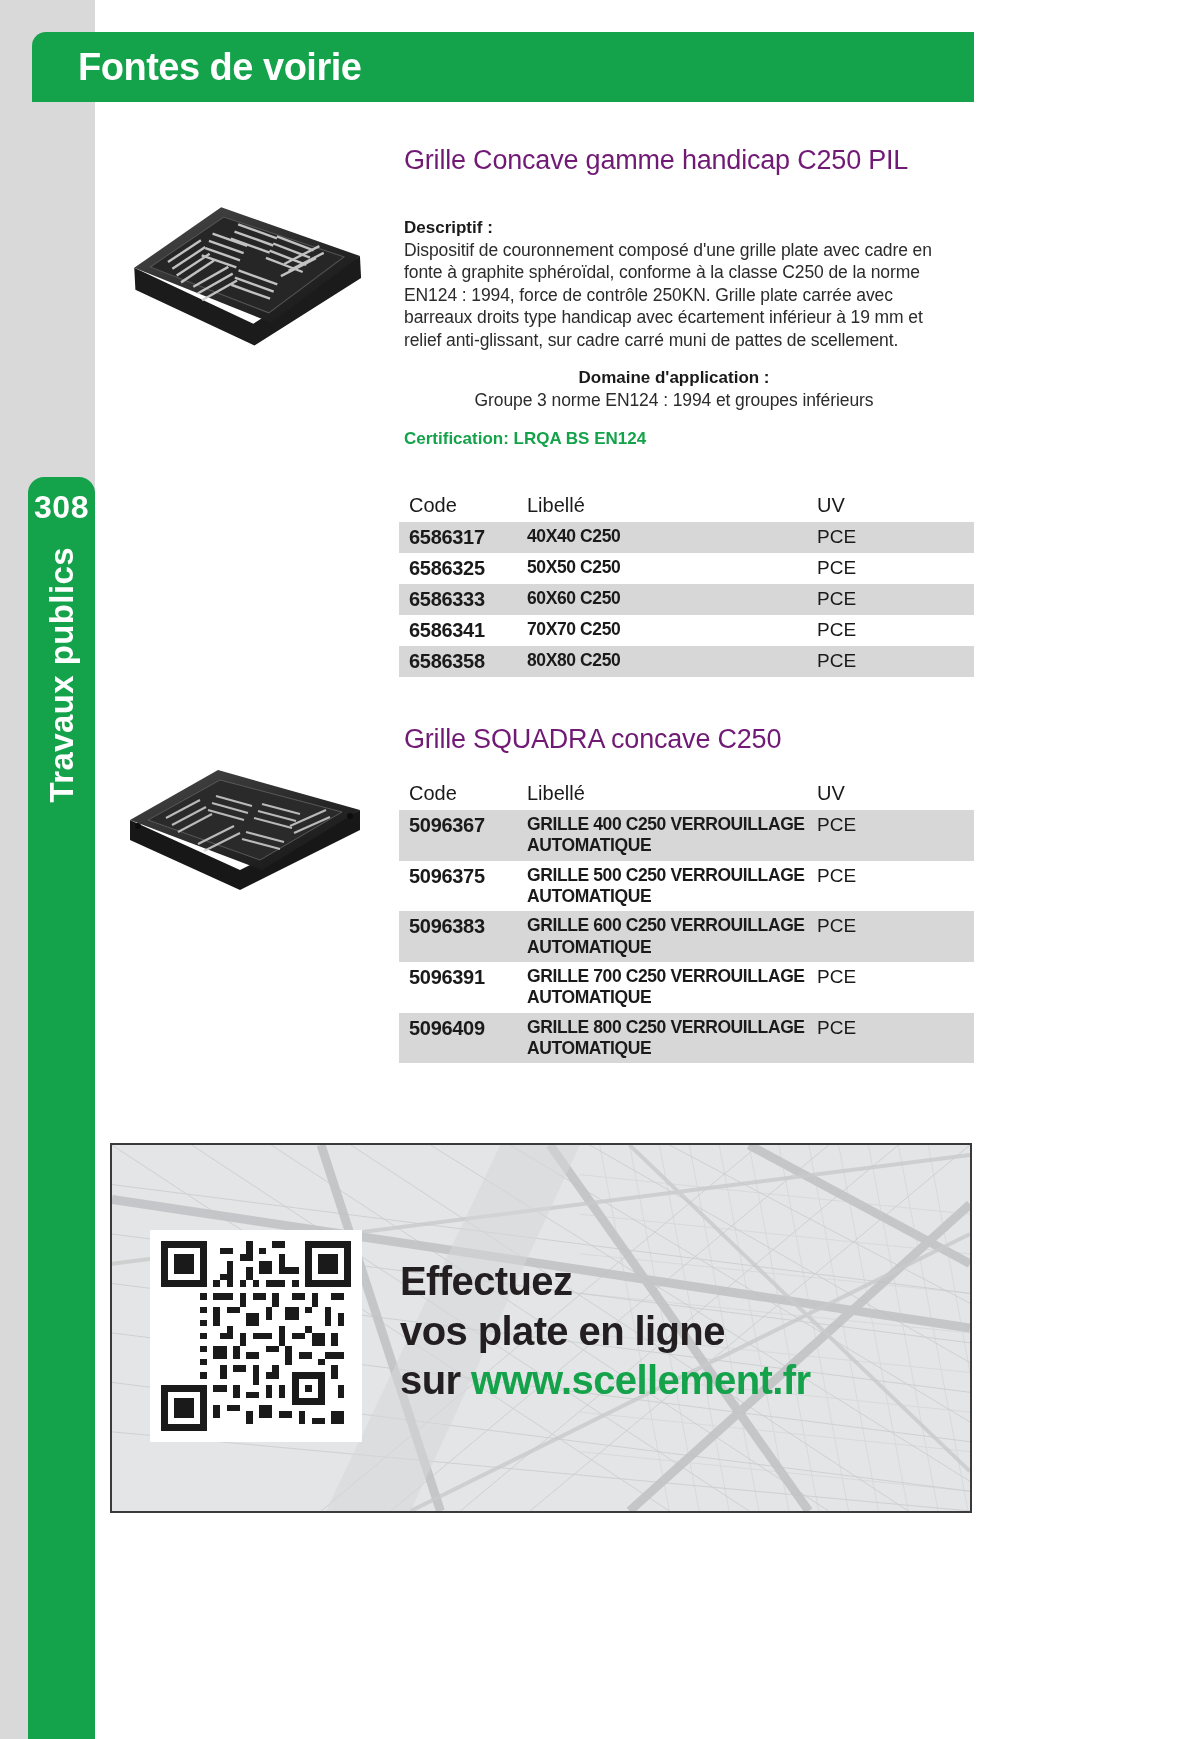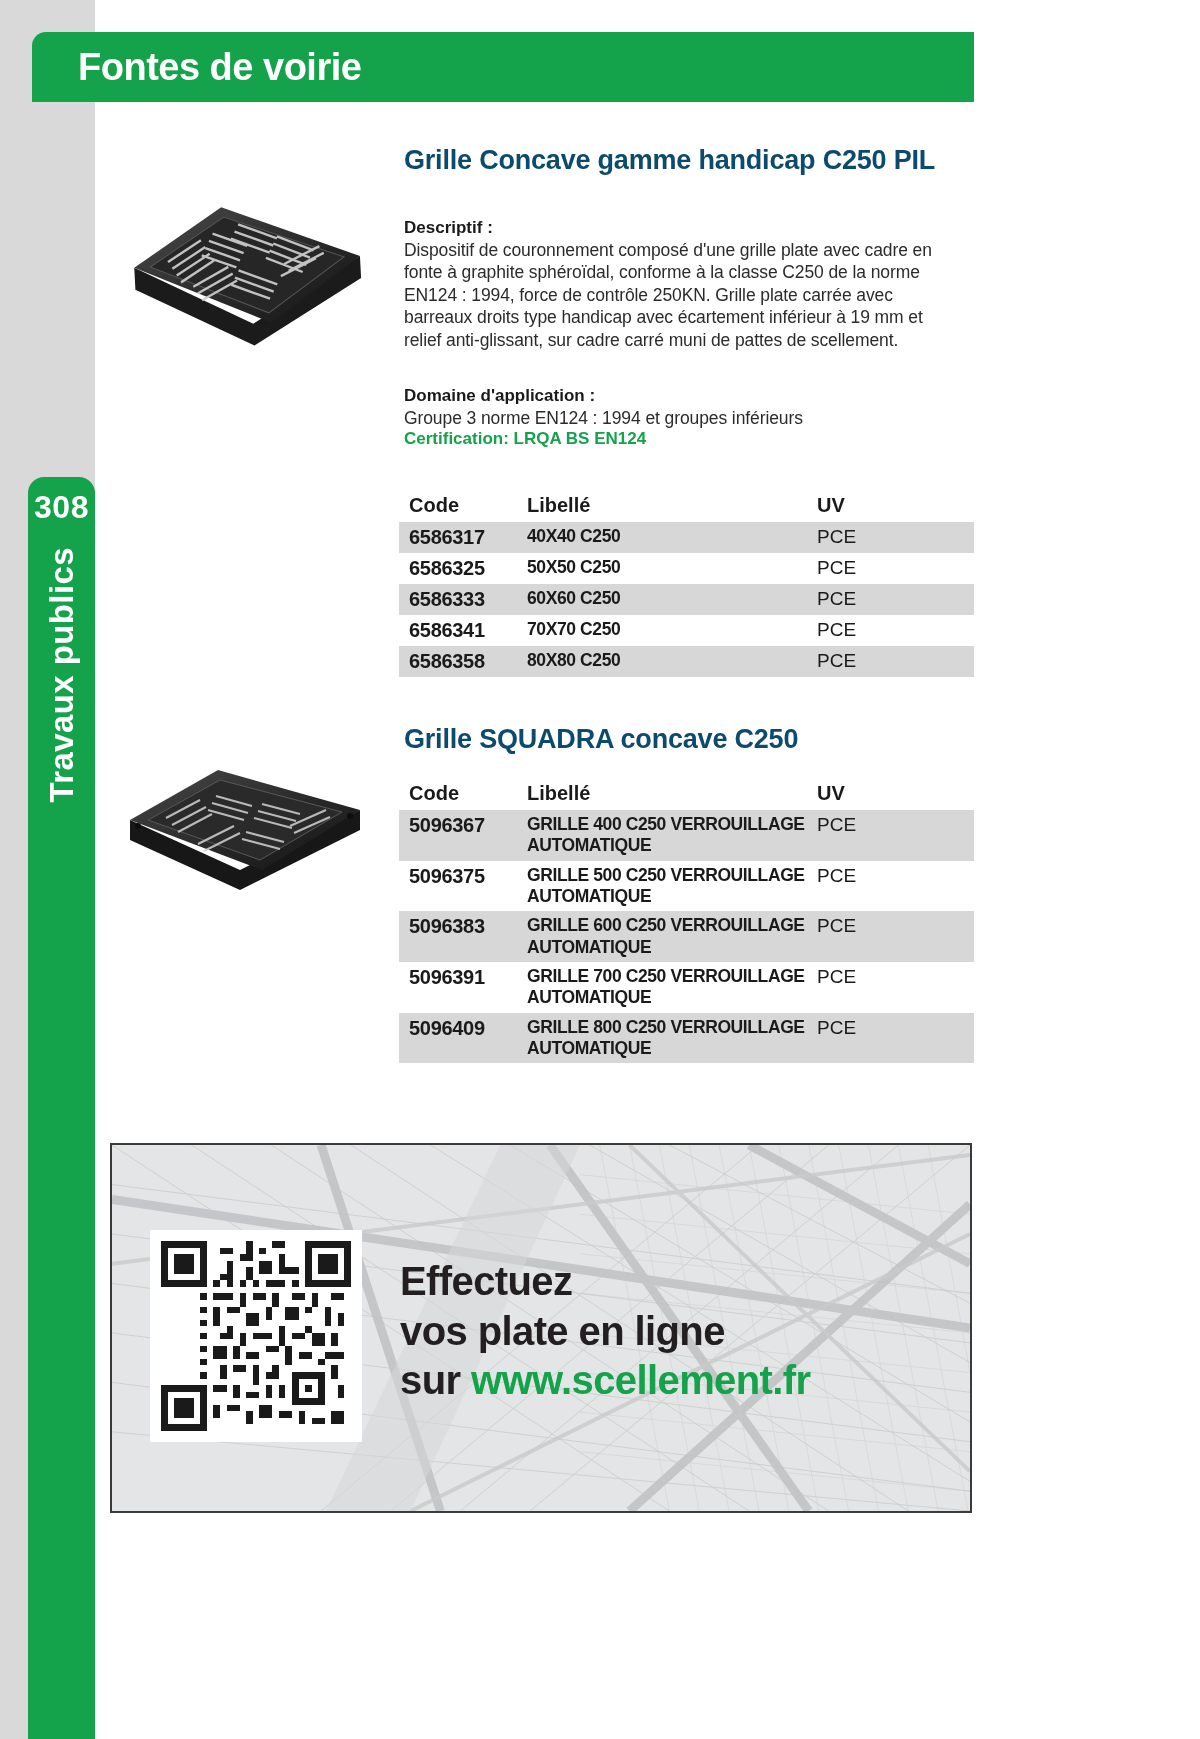"Grille Concave gamme handicap C250" .product-title { color: #0c4a6e -> #701a75; font-weight: bold -> normal }
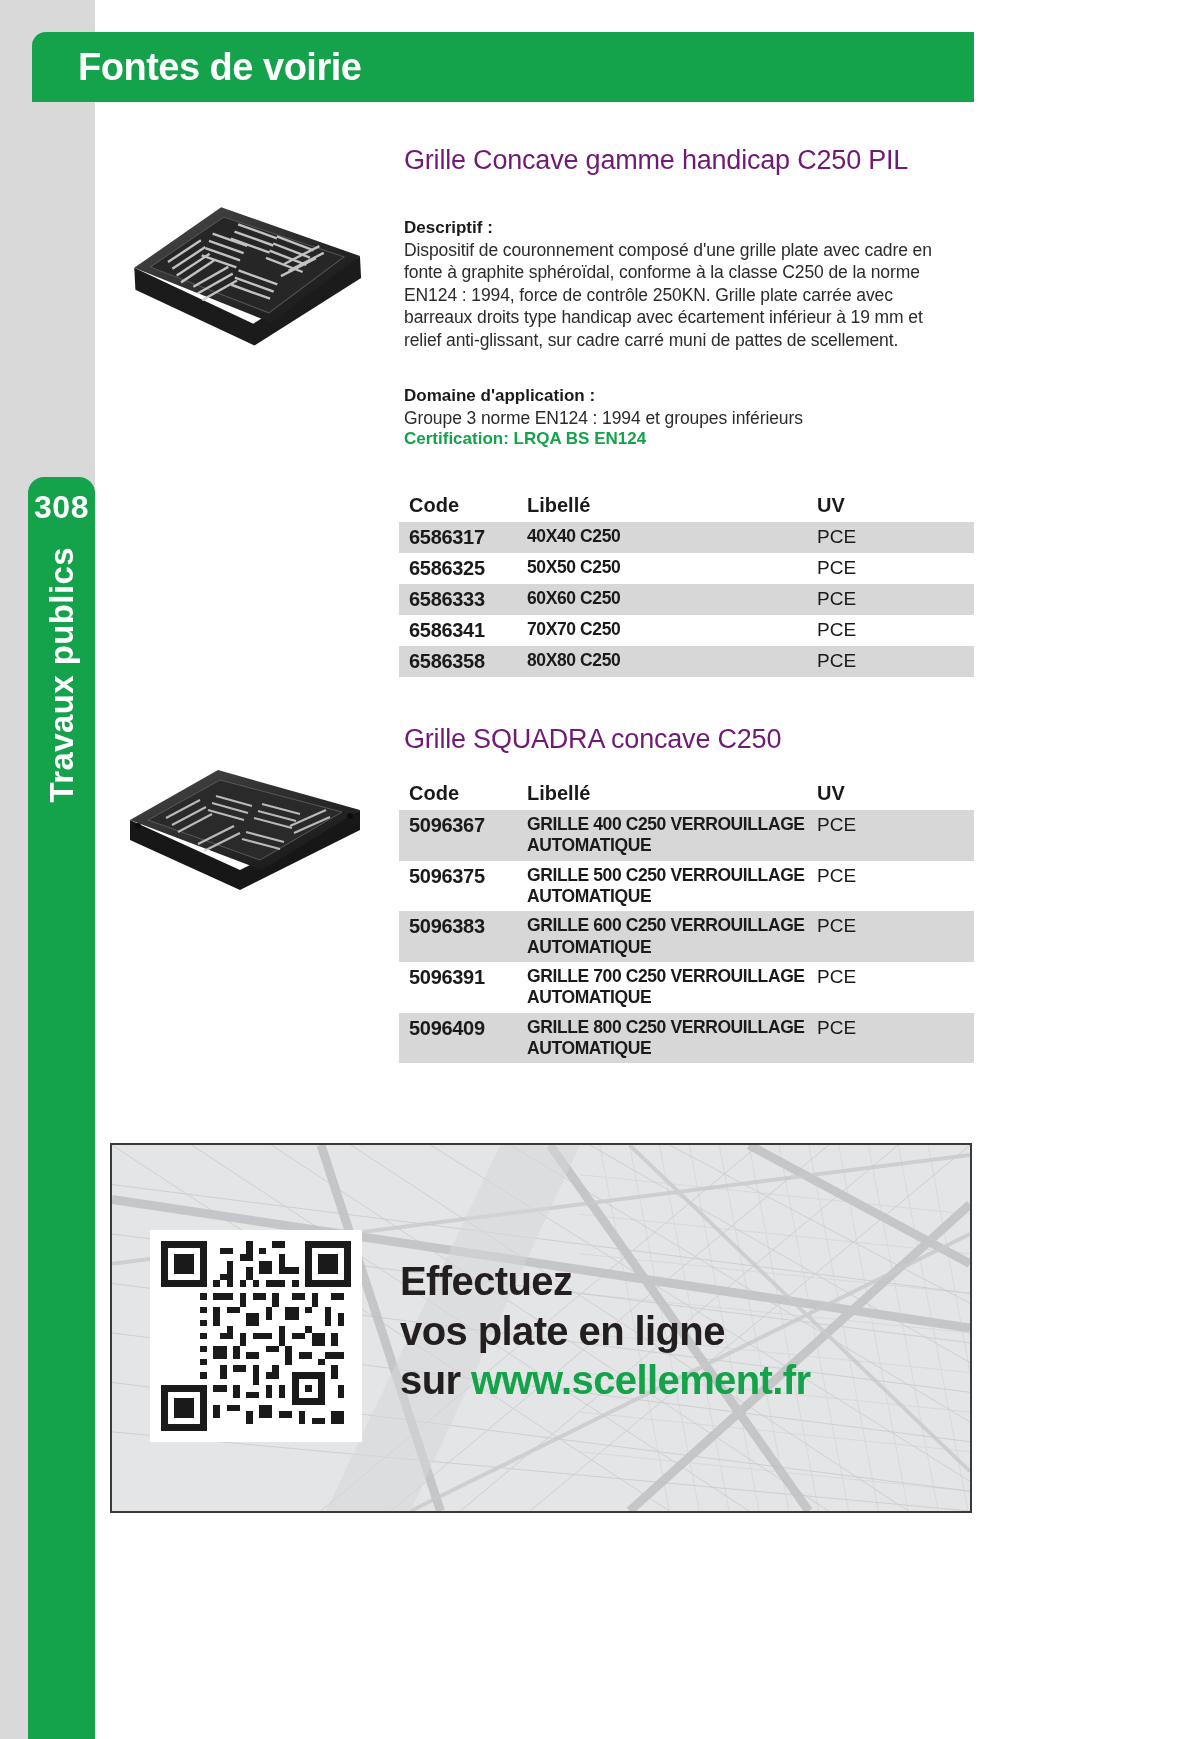"Domaine d'application :" div { text-align: none -> center; top: 386px -> 368px }
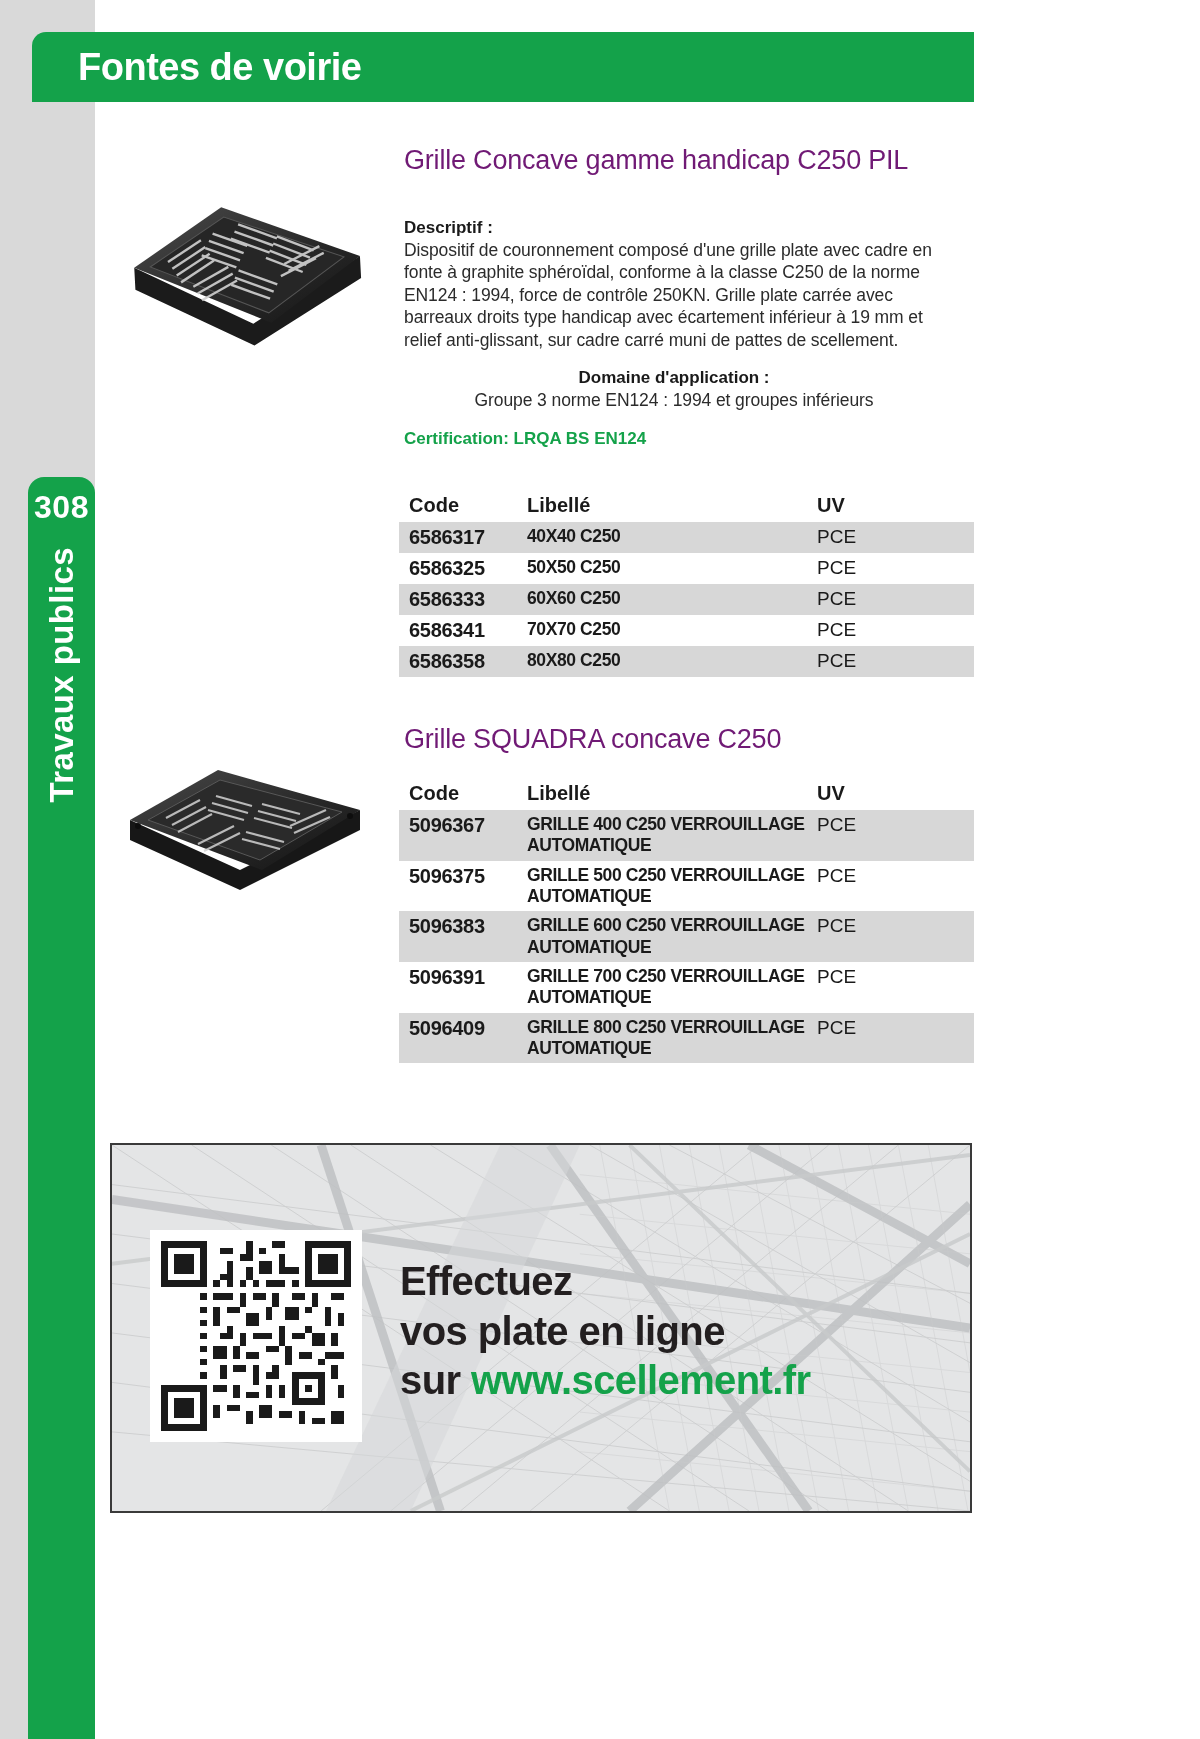"Code" .ptable th { font-weight: bold -> normal }
